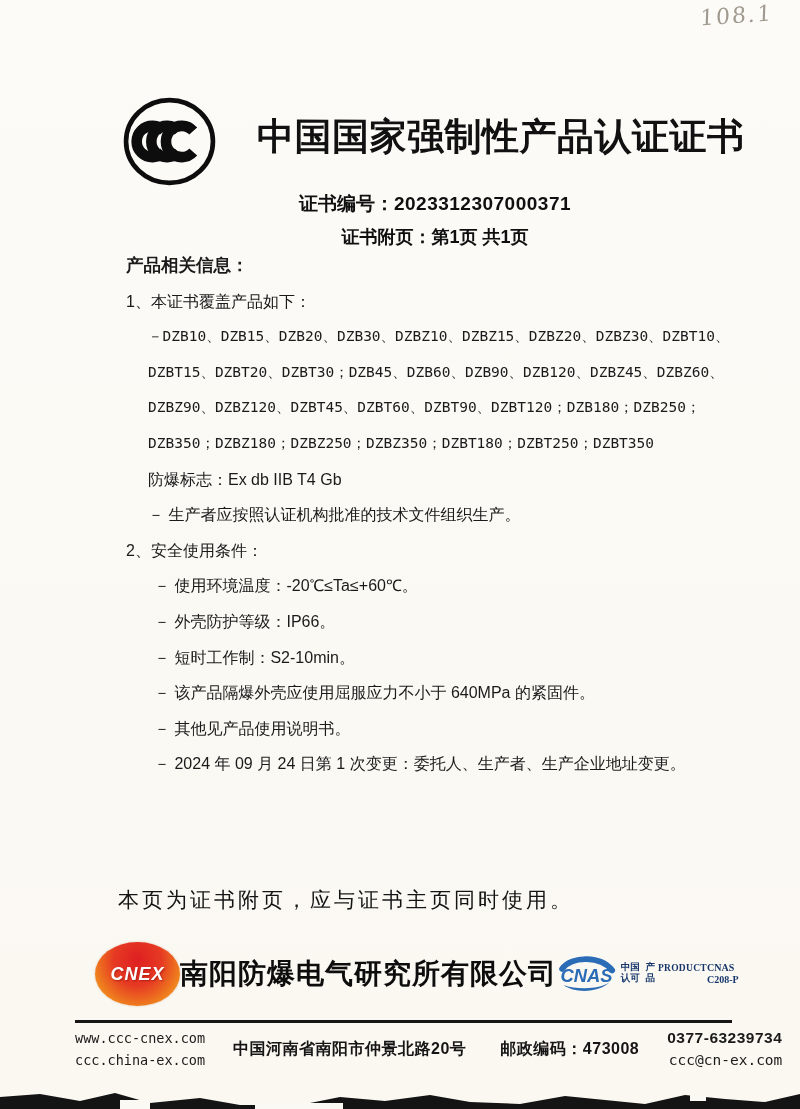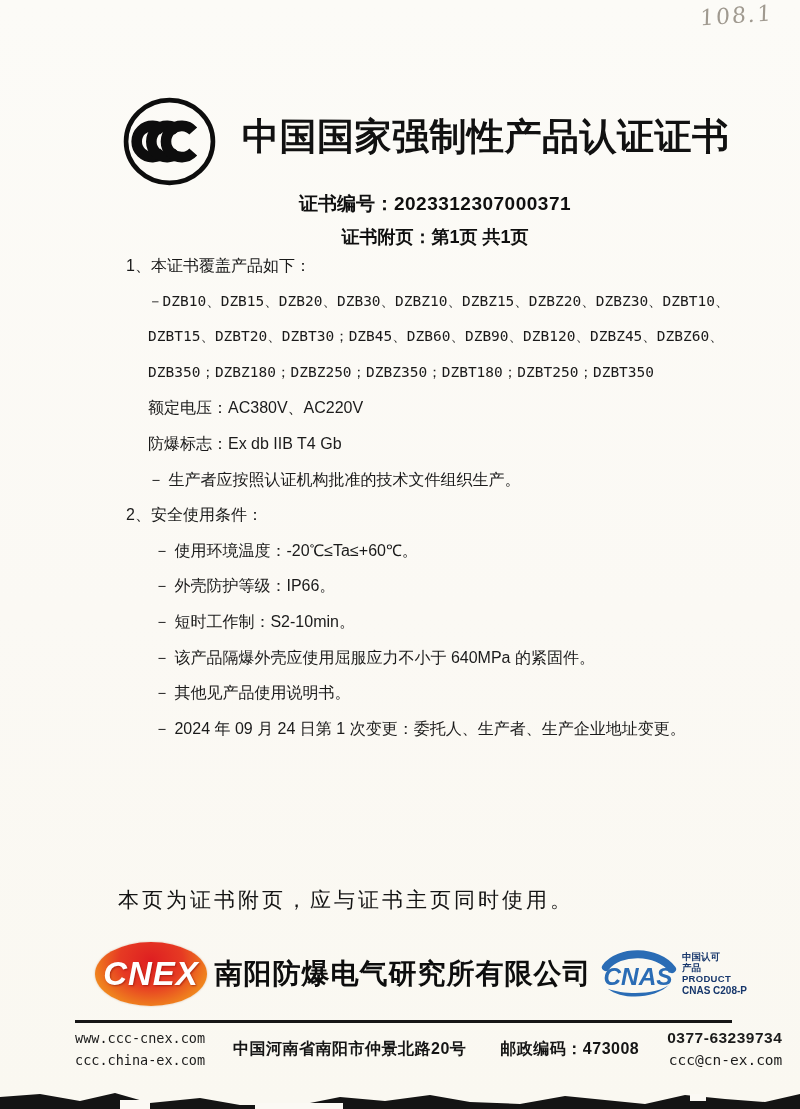"中国国家强制性产品认证证书" .doc-title { left: 242px -> 257px }
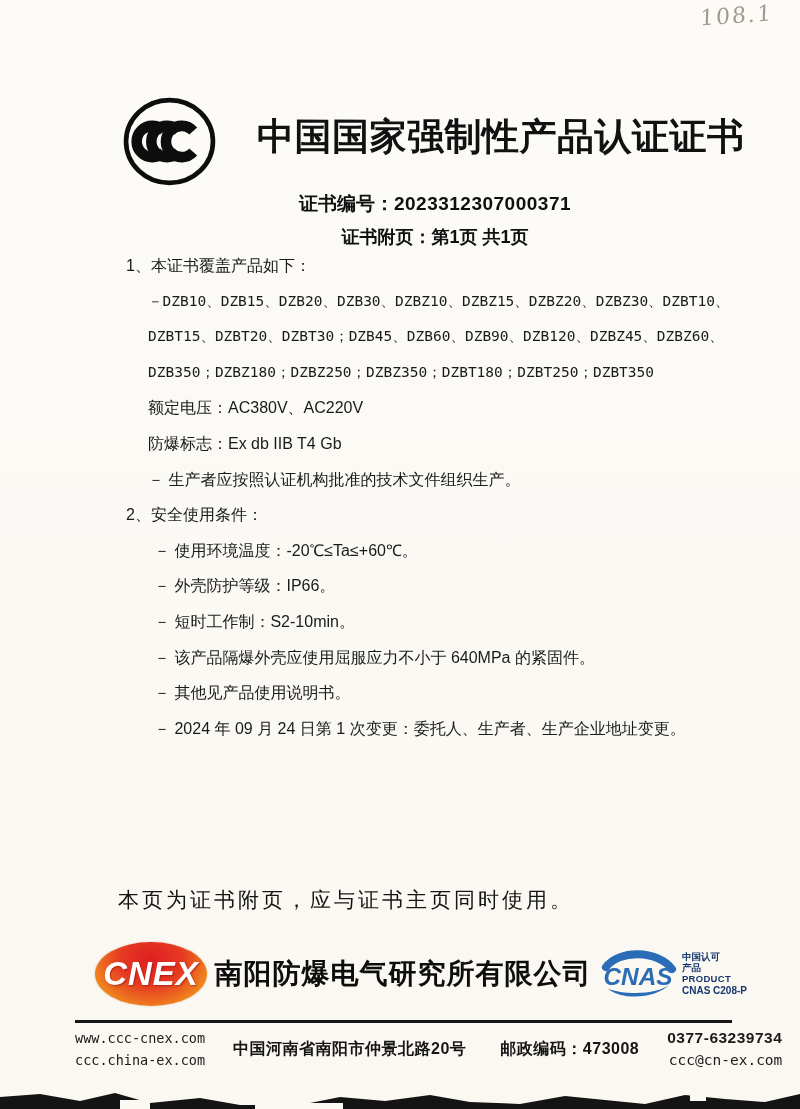"产品相关信息：" div.row { html: none -> <div>产品相关信息：</div> }
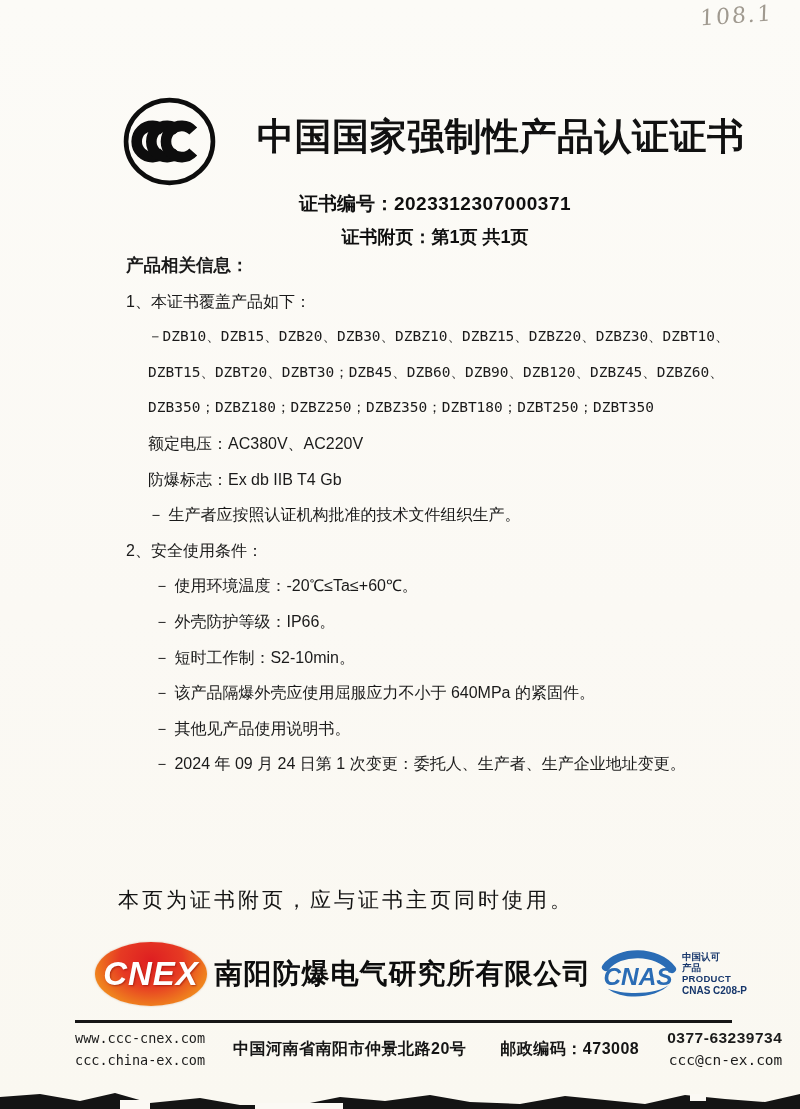"DZBZ90、DZBZ120、DZBT45、DZBT60、DZBT90、DZBT" div.row { html: none -> <div>DZBZ90、DZBZ120、DZBT45、DZBT60、DZBT90、DZBT120；DZB180；DZB250；</div> }
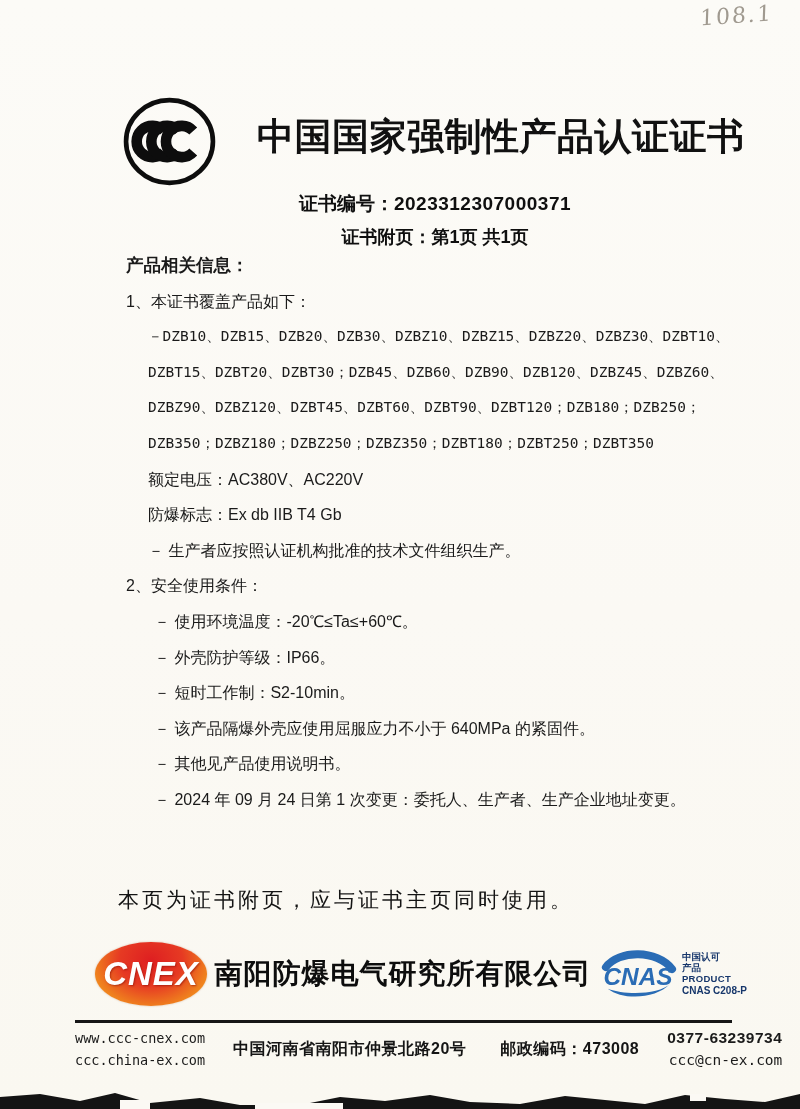"额定电压：AC380V、AC220V" div.row { html: <div>额定电压：AC380V、AC220V</div> -> none }
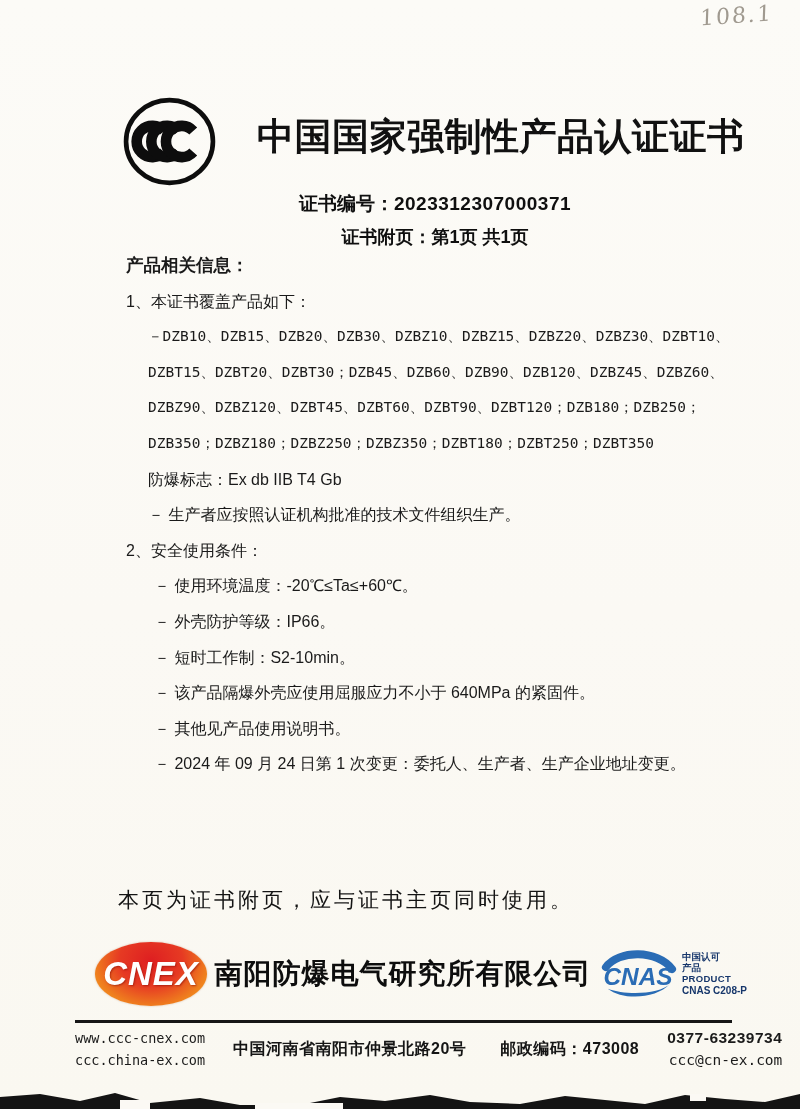"CNEX" .cnex-logo .cnex-text { font-size: 33px -> 18px }
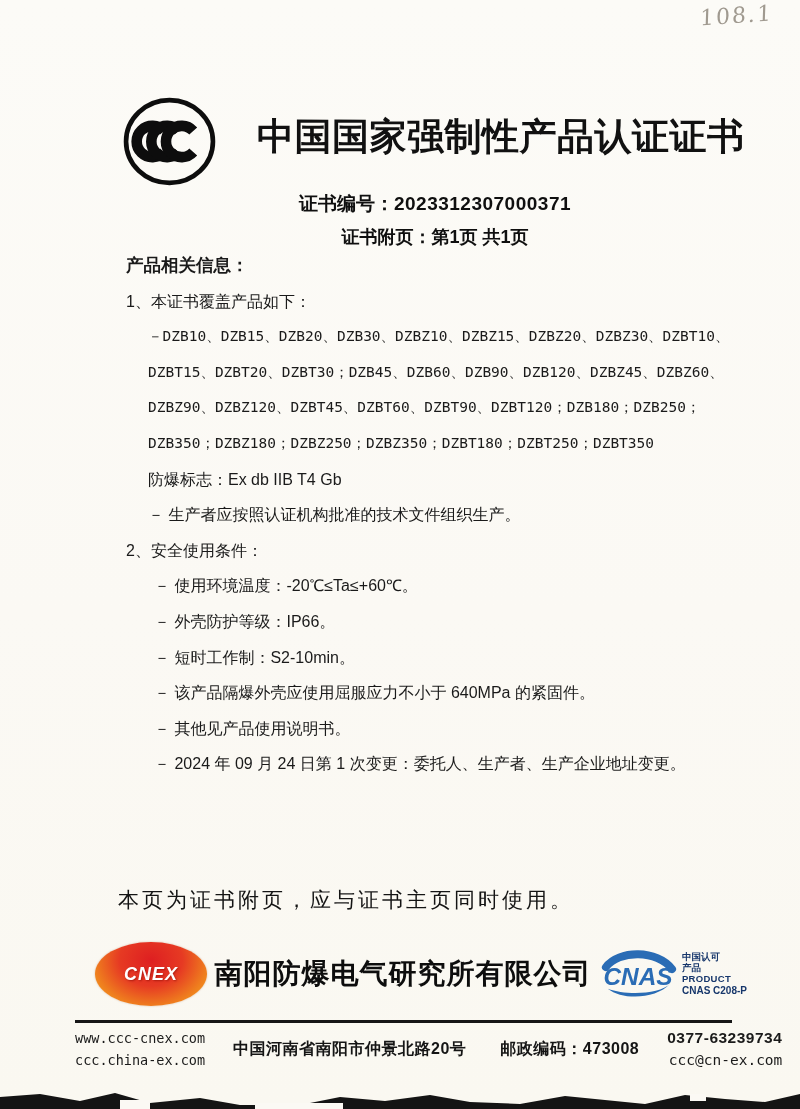"中国认可" .cnas-side { flex-direction: column -> row; font-family: none -> Liberation Serif, serif }
